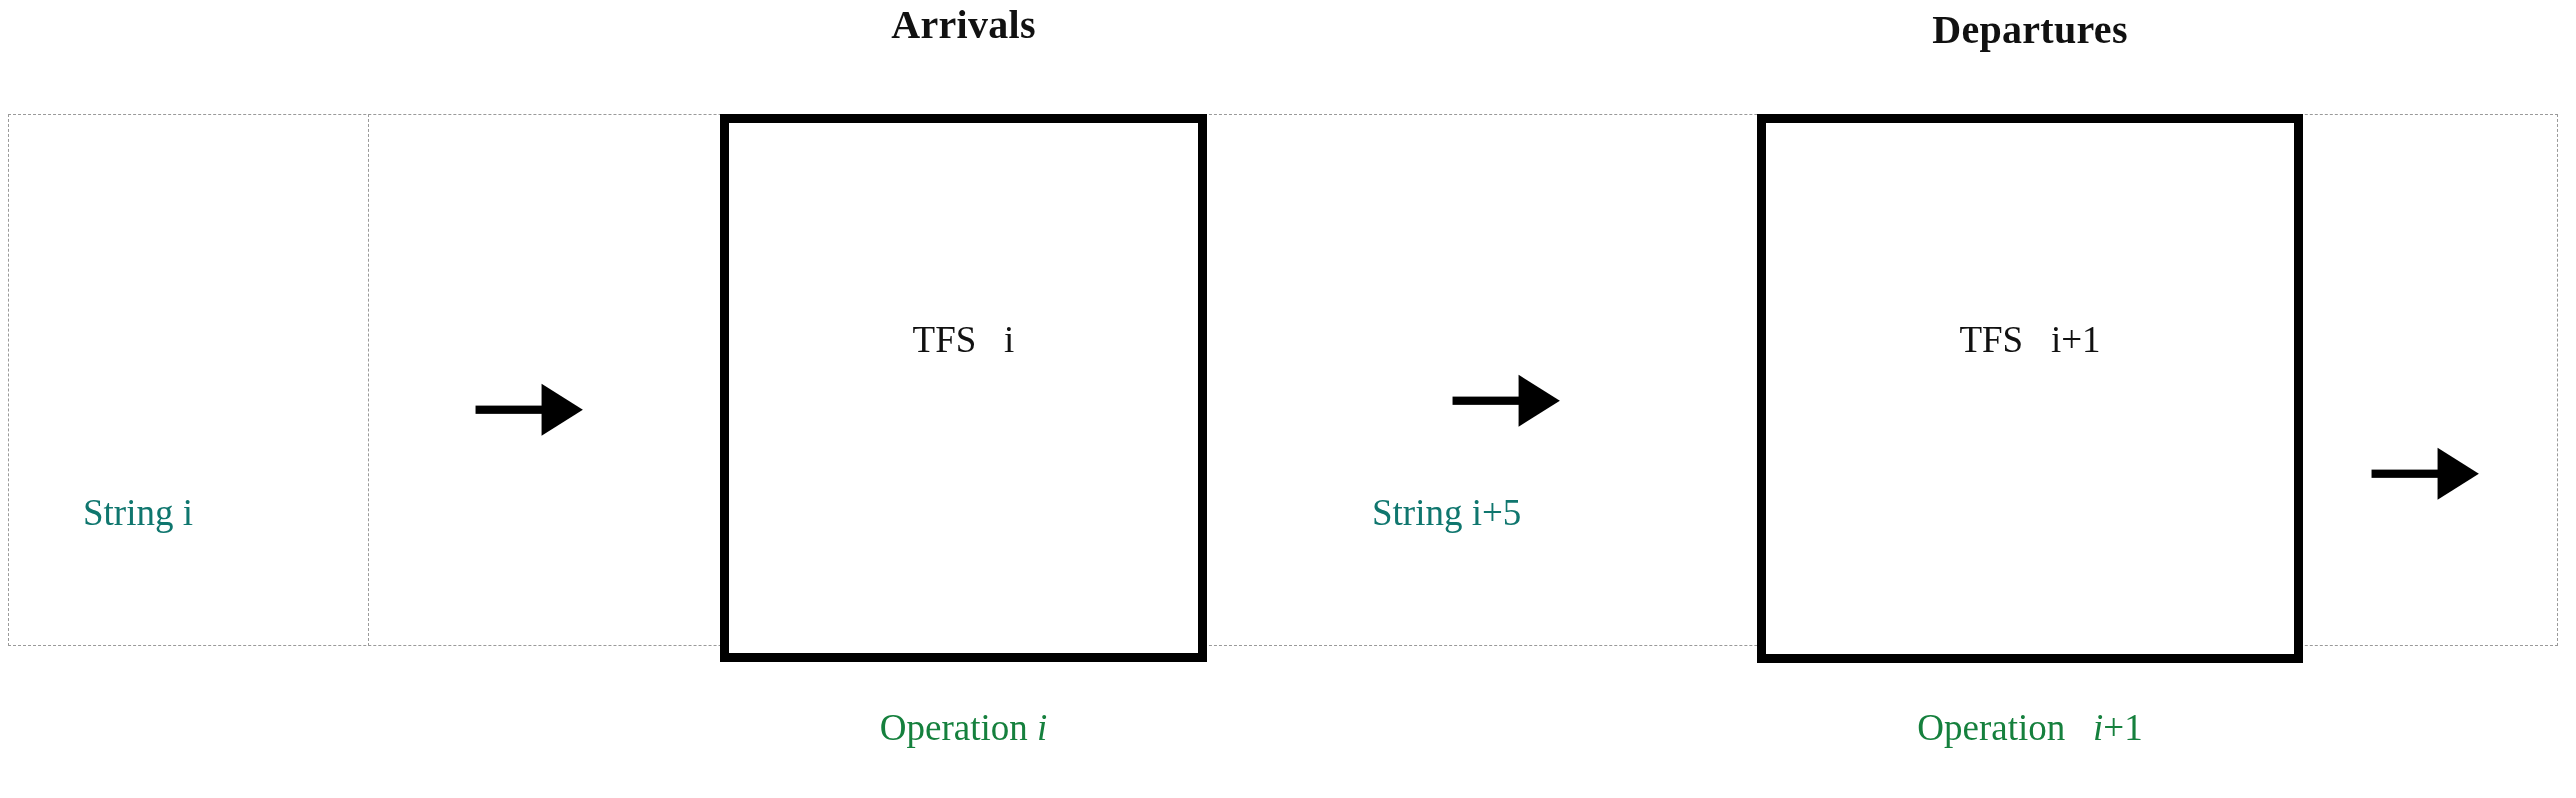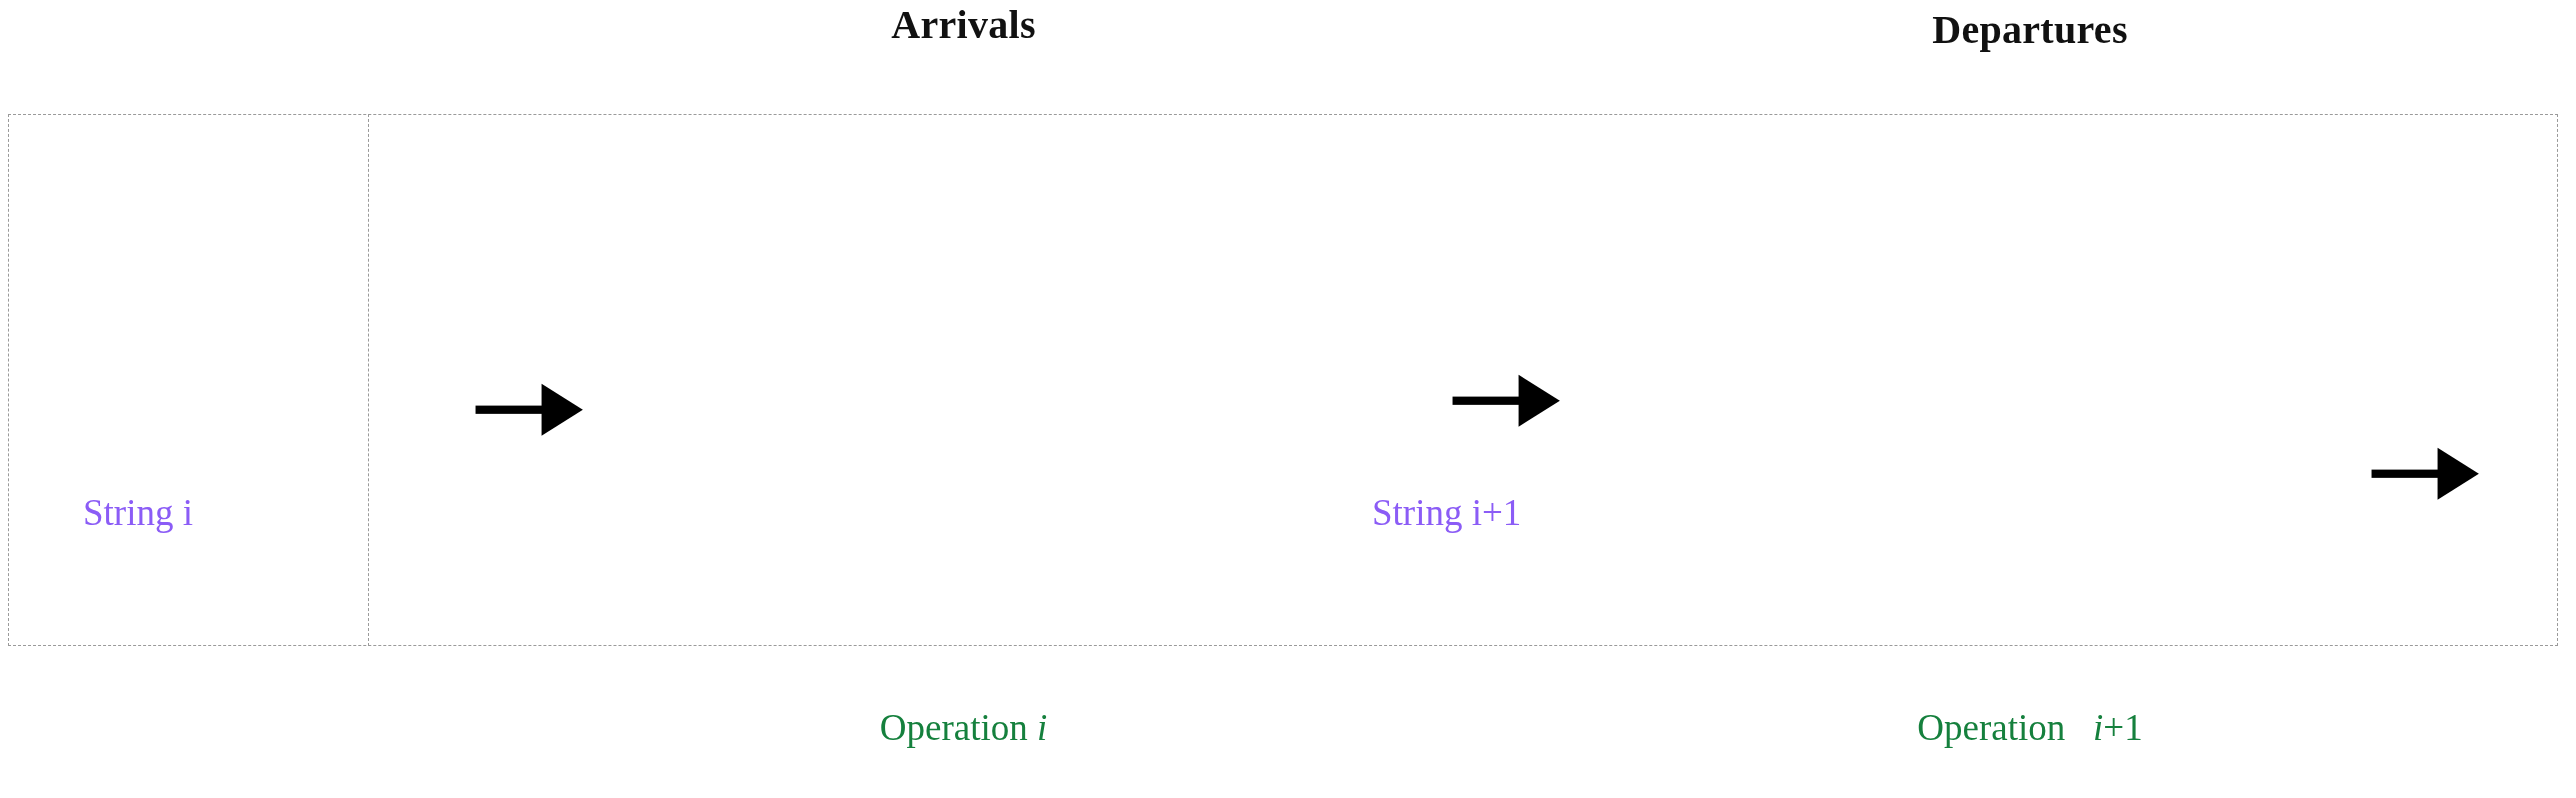"TFS i" div.tfs-box { html: none -> <div> <div>TFS i</div> </div> }
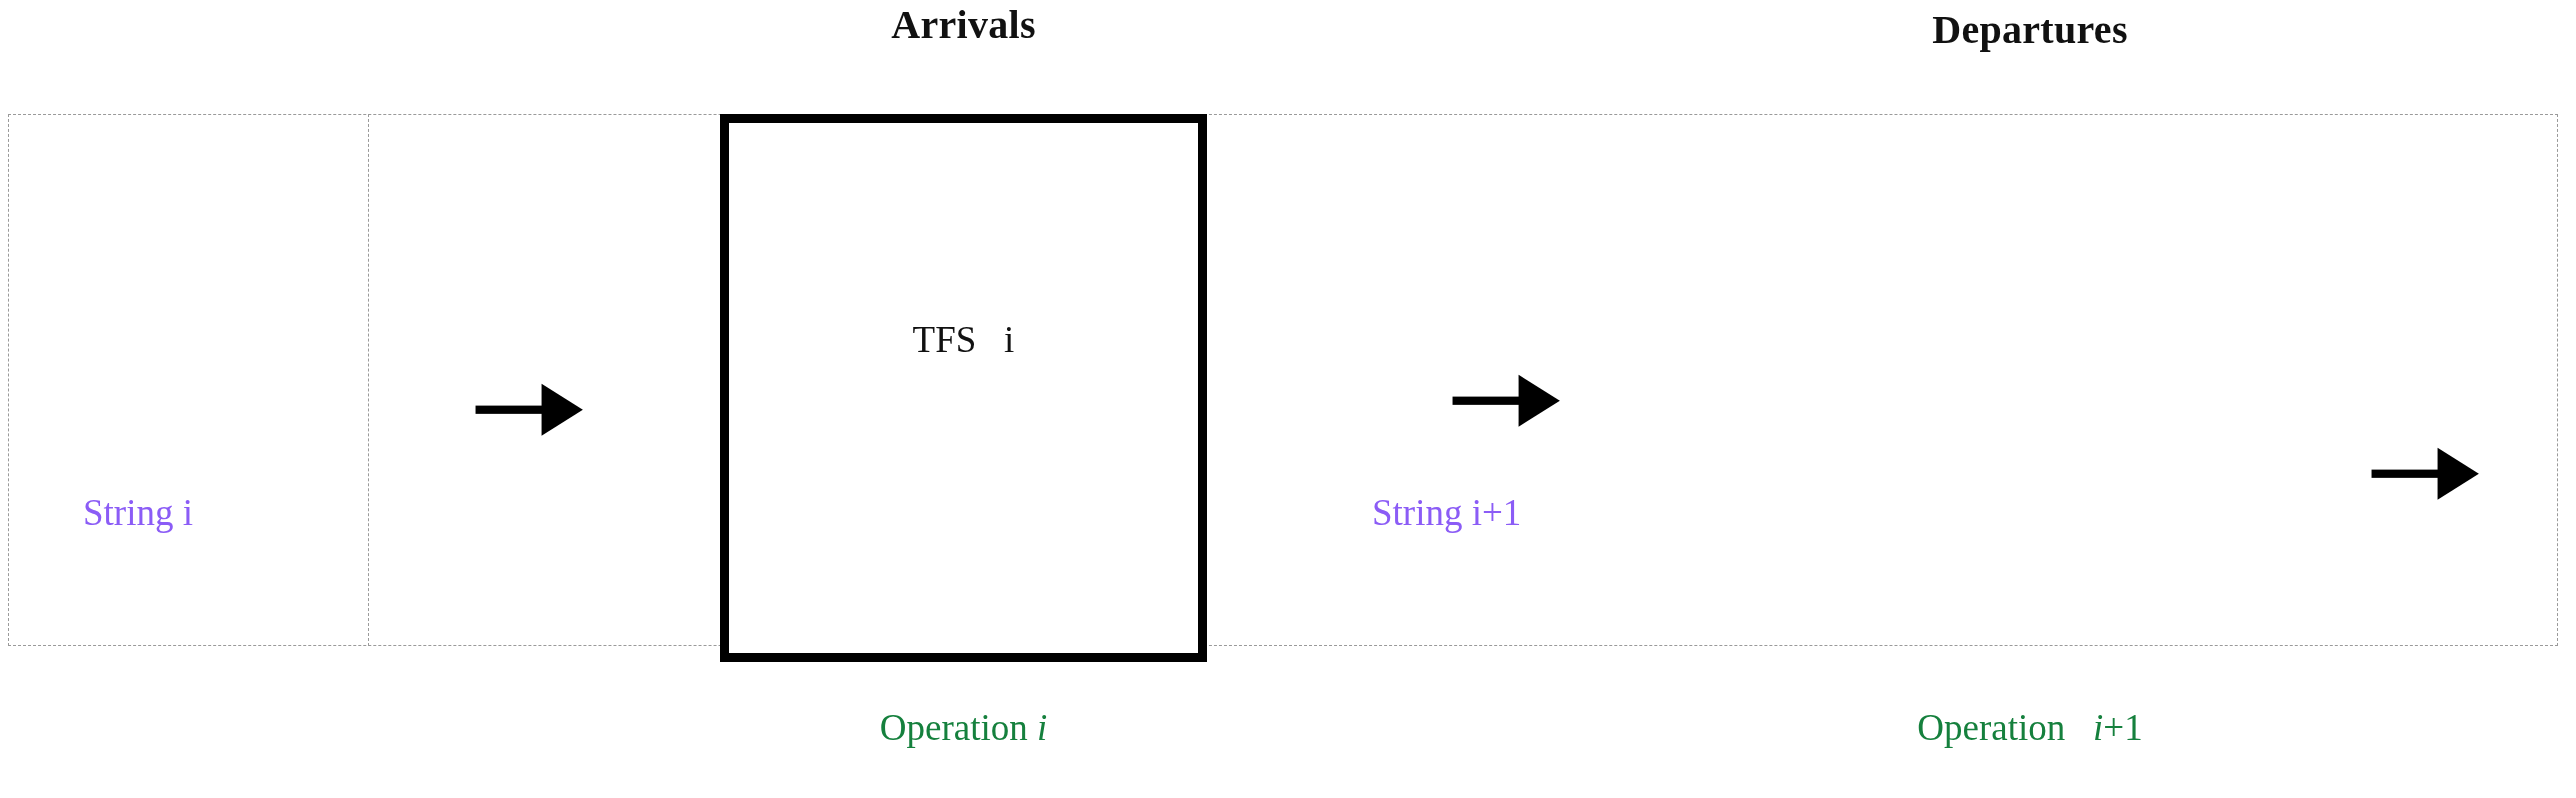"TFS i+1" div.tfs-box { html: none -> <div> <div>TFS i+1</div> </div> }
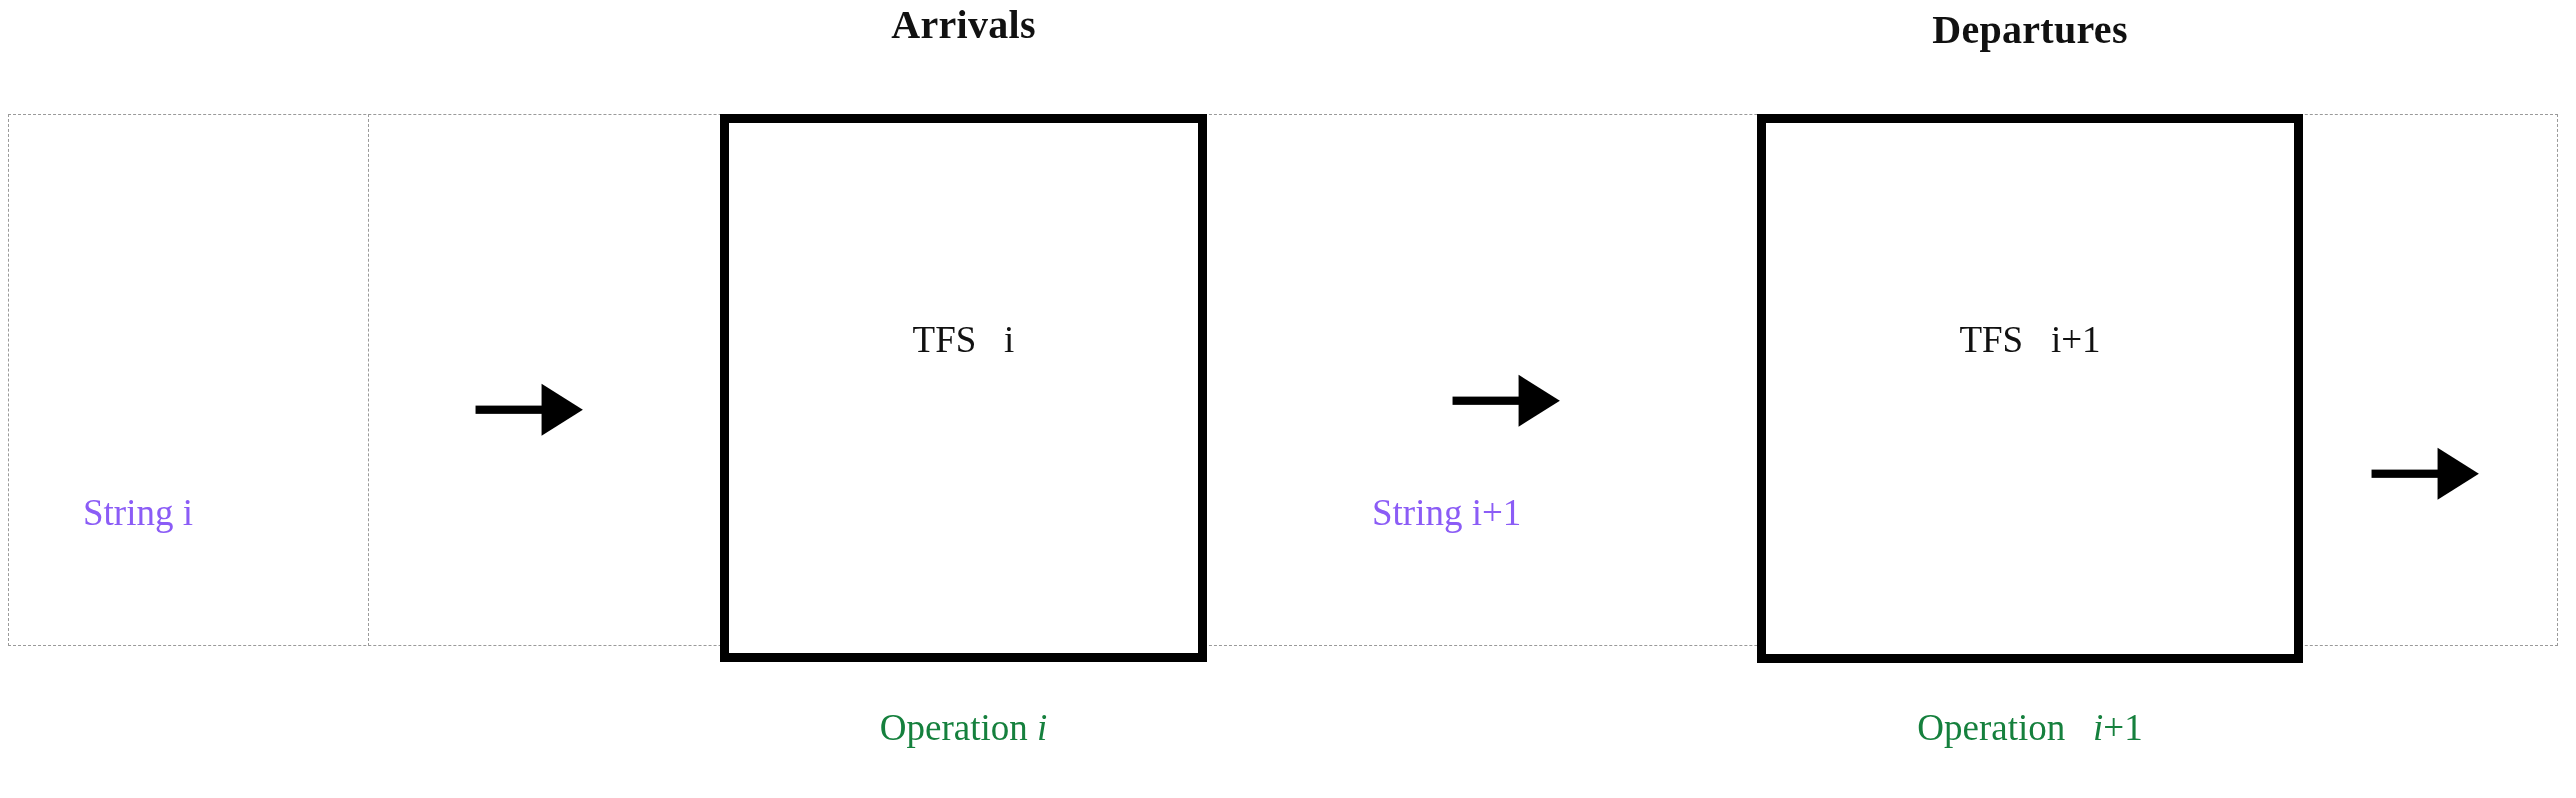"String i" .flow-label { color: #8b5cf6 -> #0f766e }
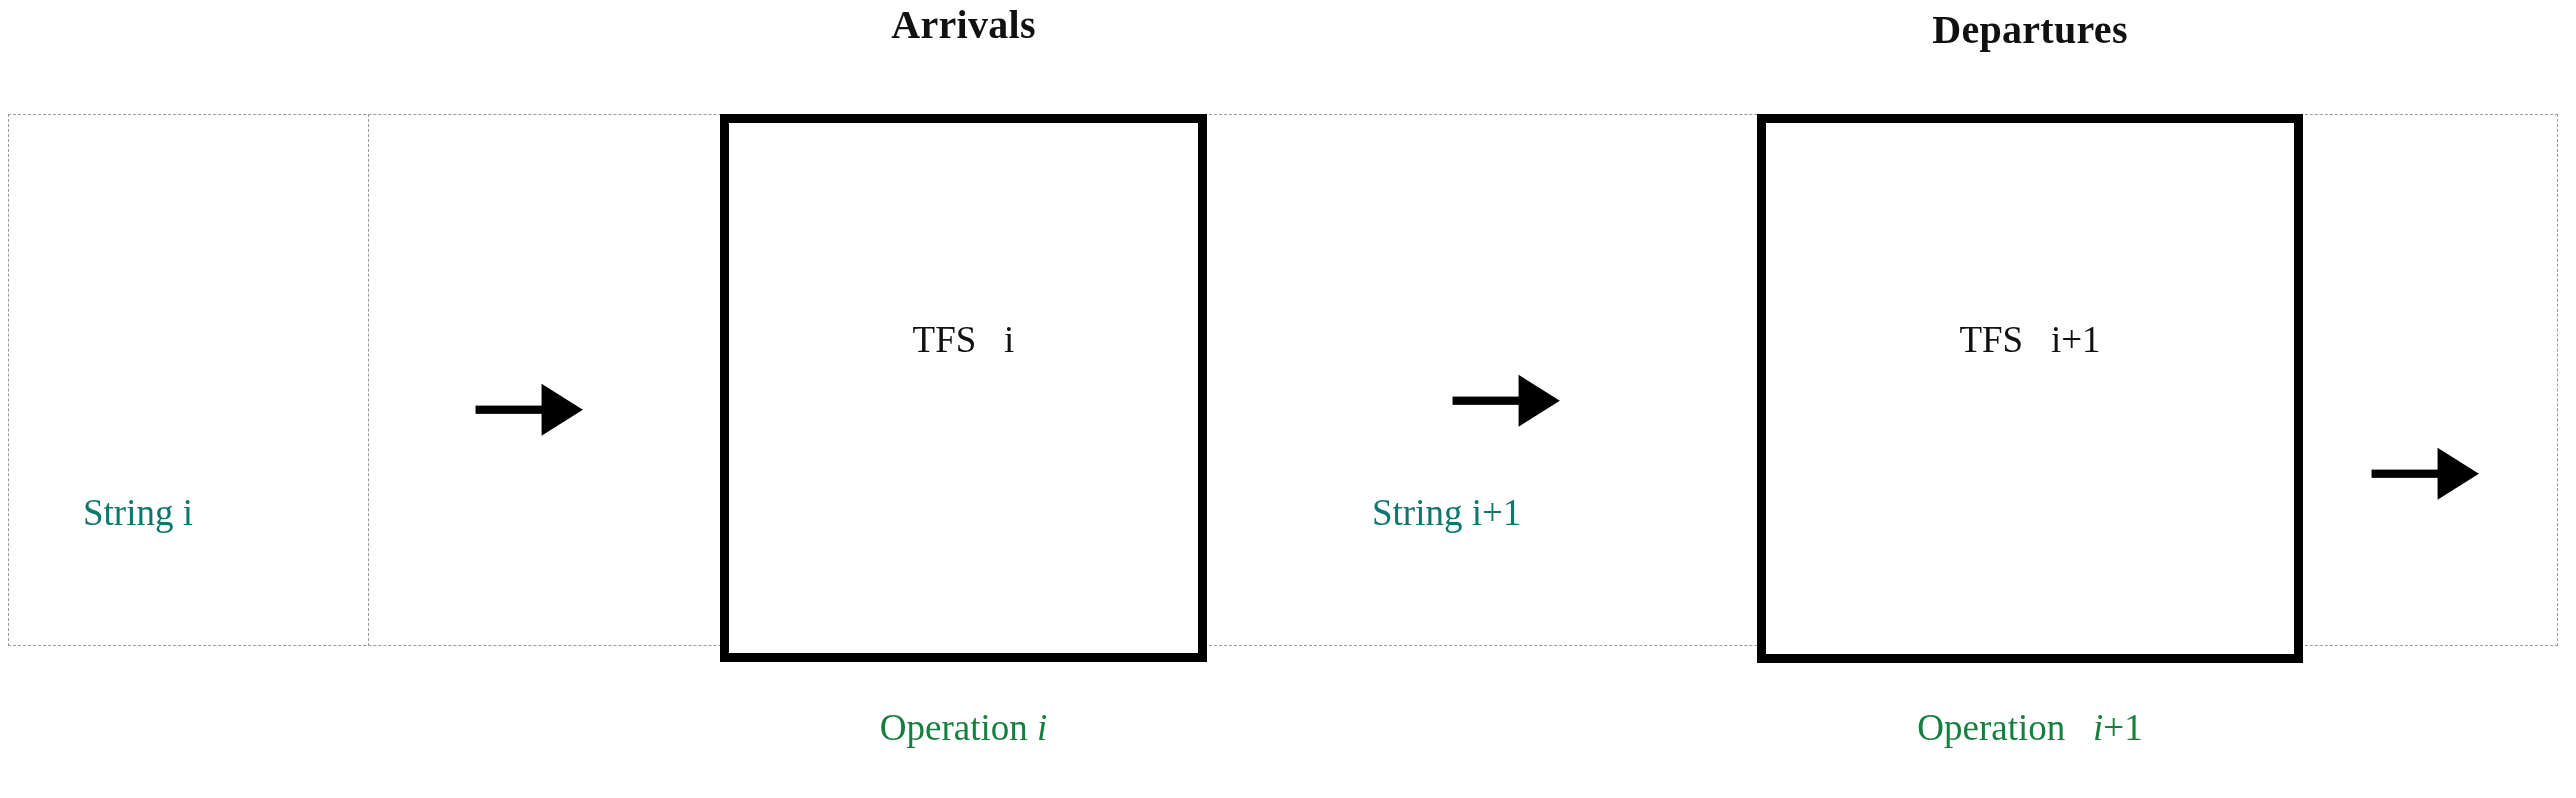"String i+1" div.flow-label { text: i+1 -> i+5 }
